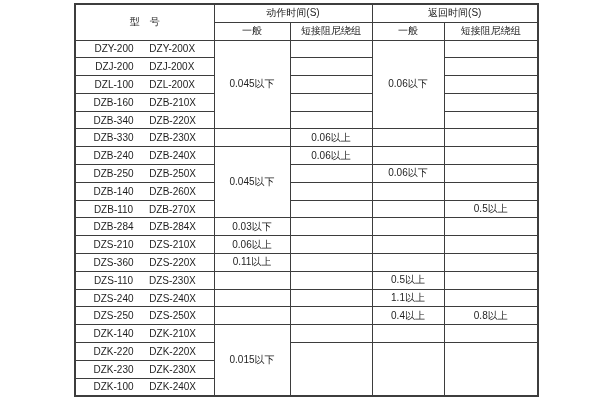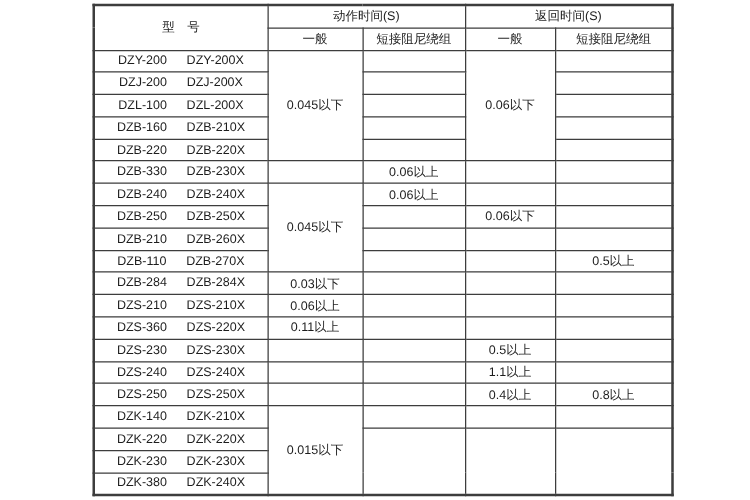"DZB-220" span { text: DZB-220 -> DZB-340 }
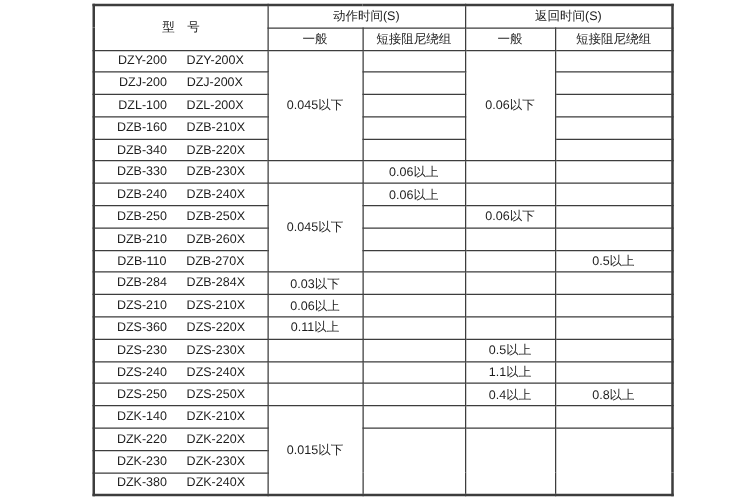"DZB-210" span { text: DZB-210 -> DZB-140 }
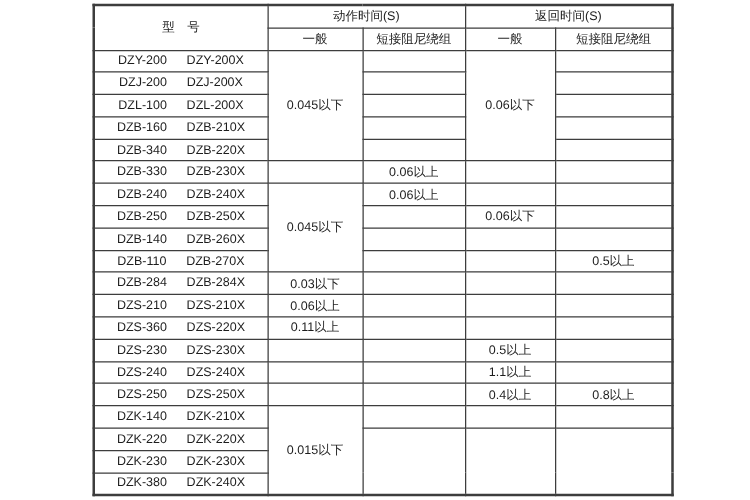"DZS-230" span { text: DZS-230 -> DZS-110 }
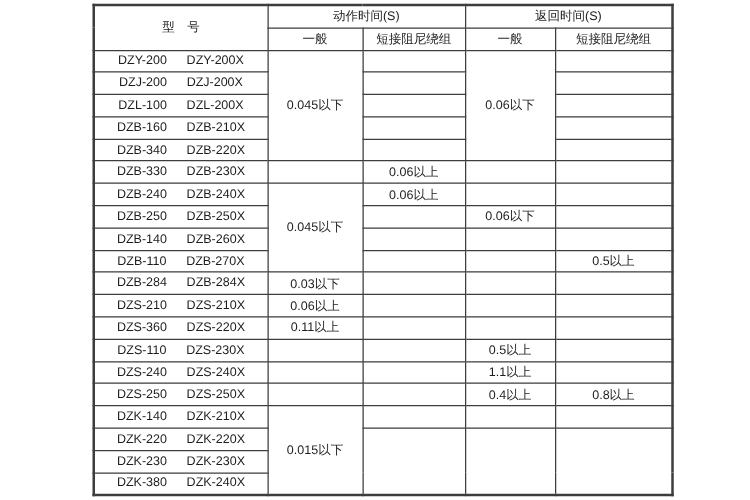"DZK-380" span { text: DZK-380 -> DZK-100 }
